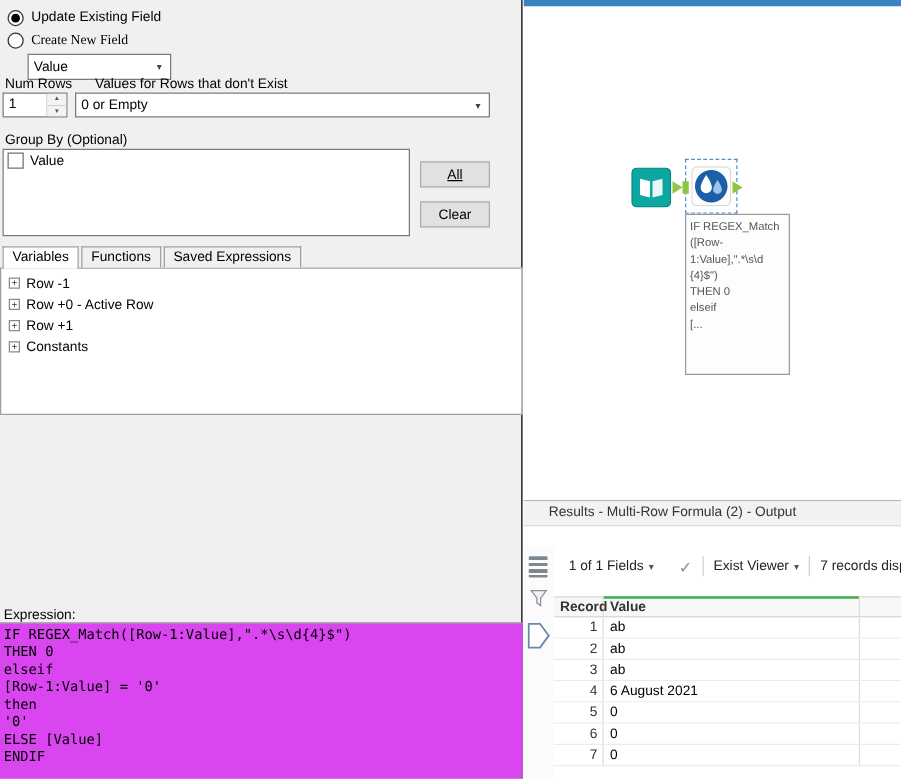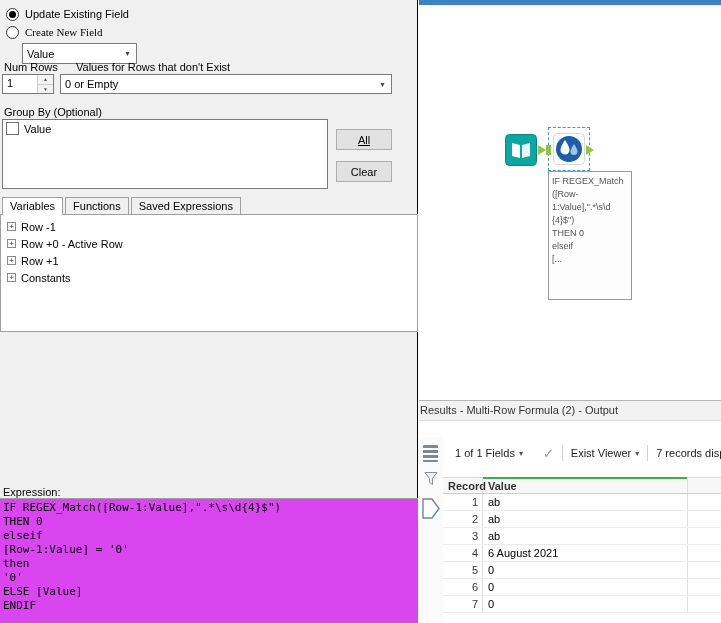"Results - Multi-Row Formula (2)" .results-header { padding-left: 1px -> 20px }
